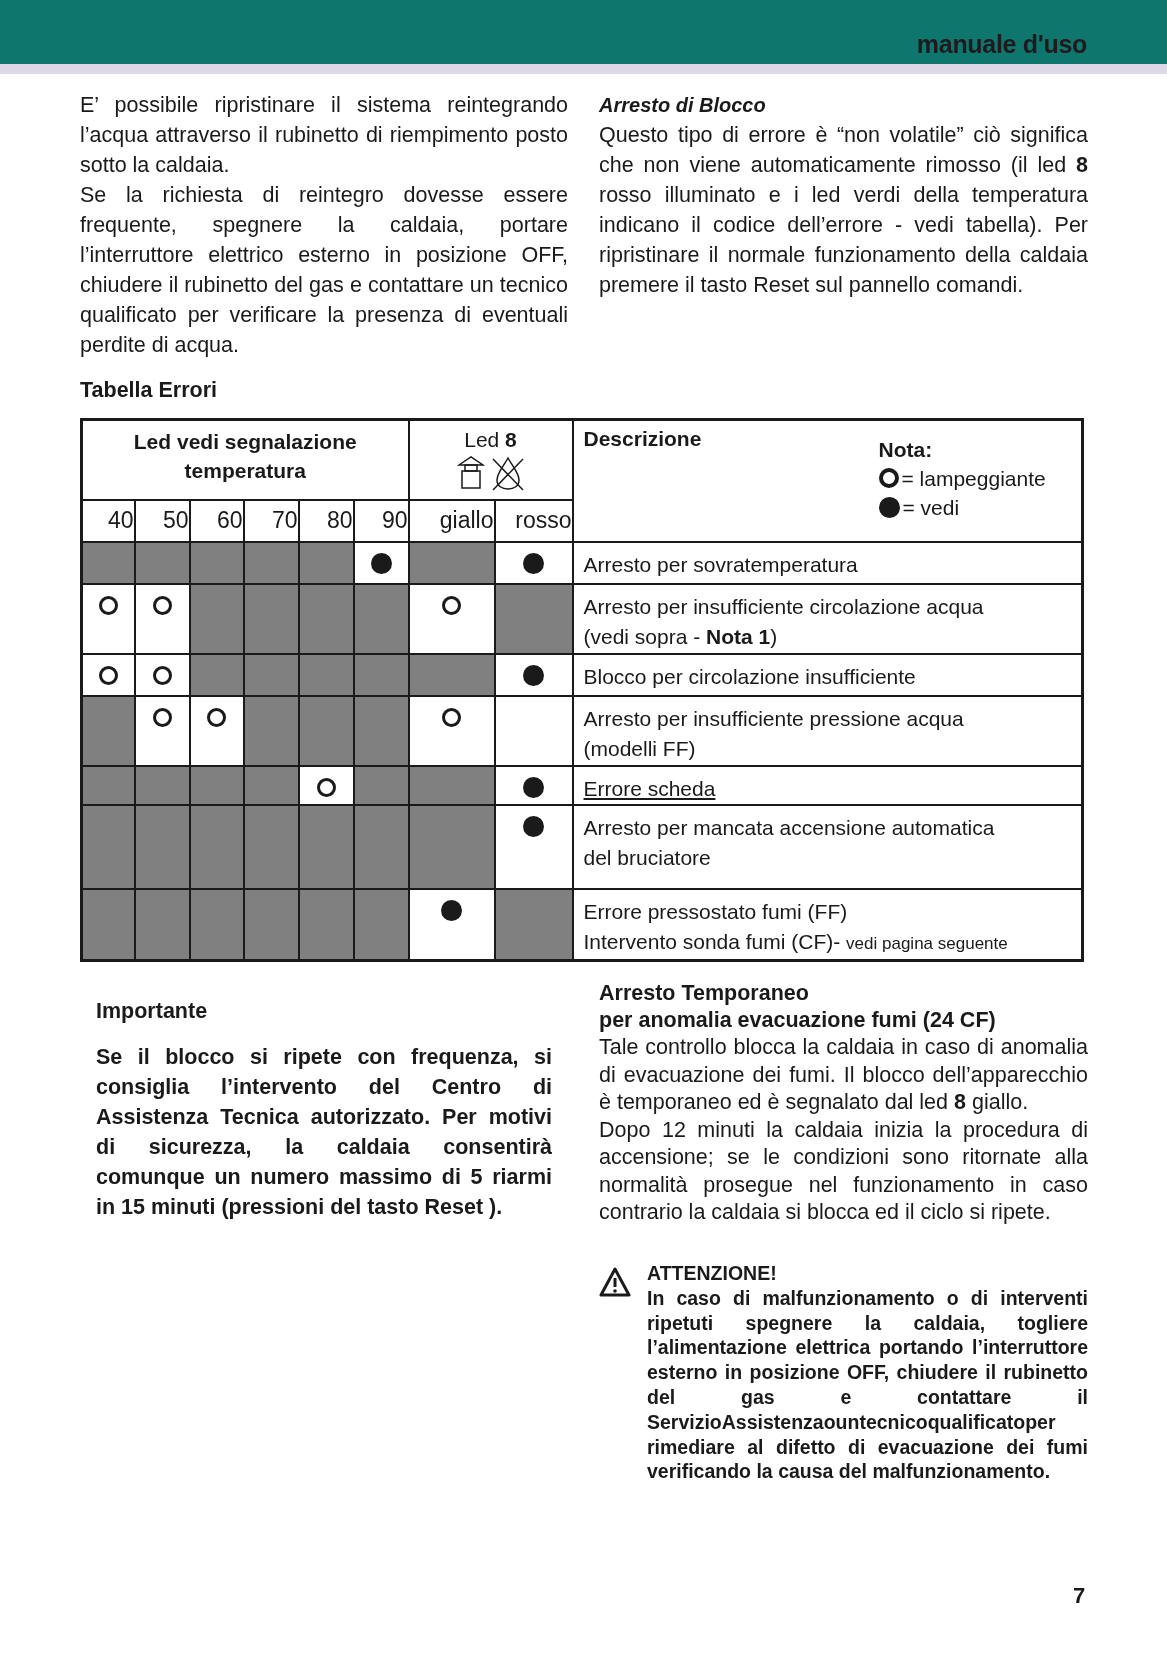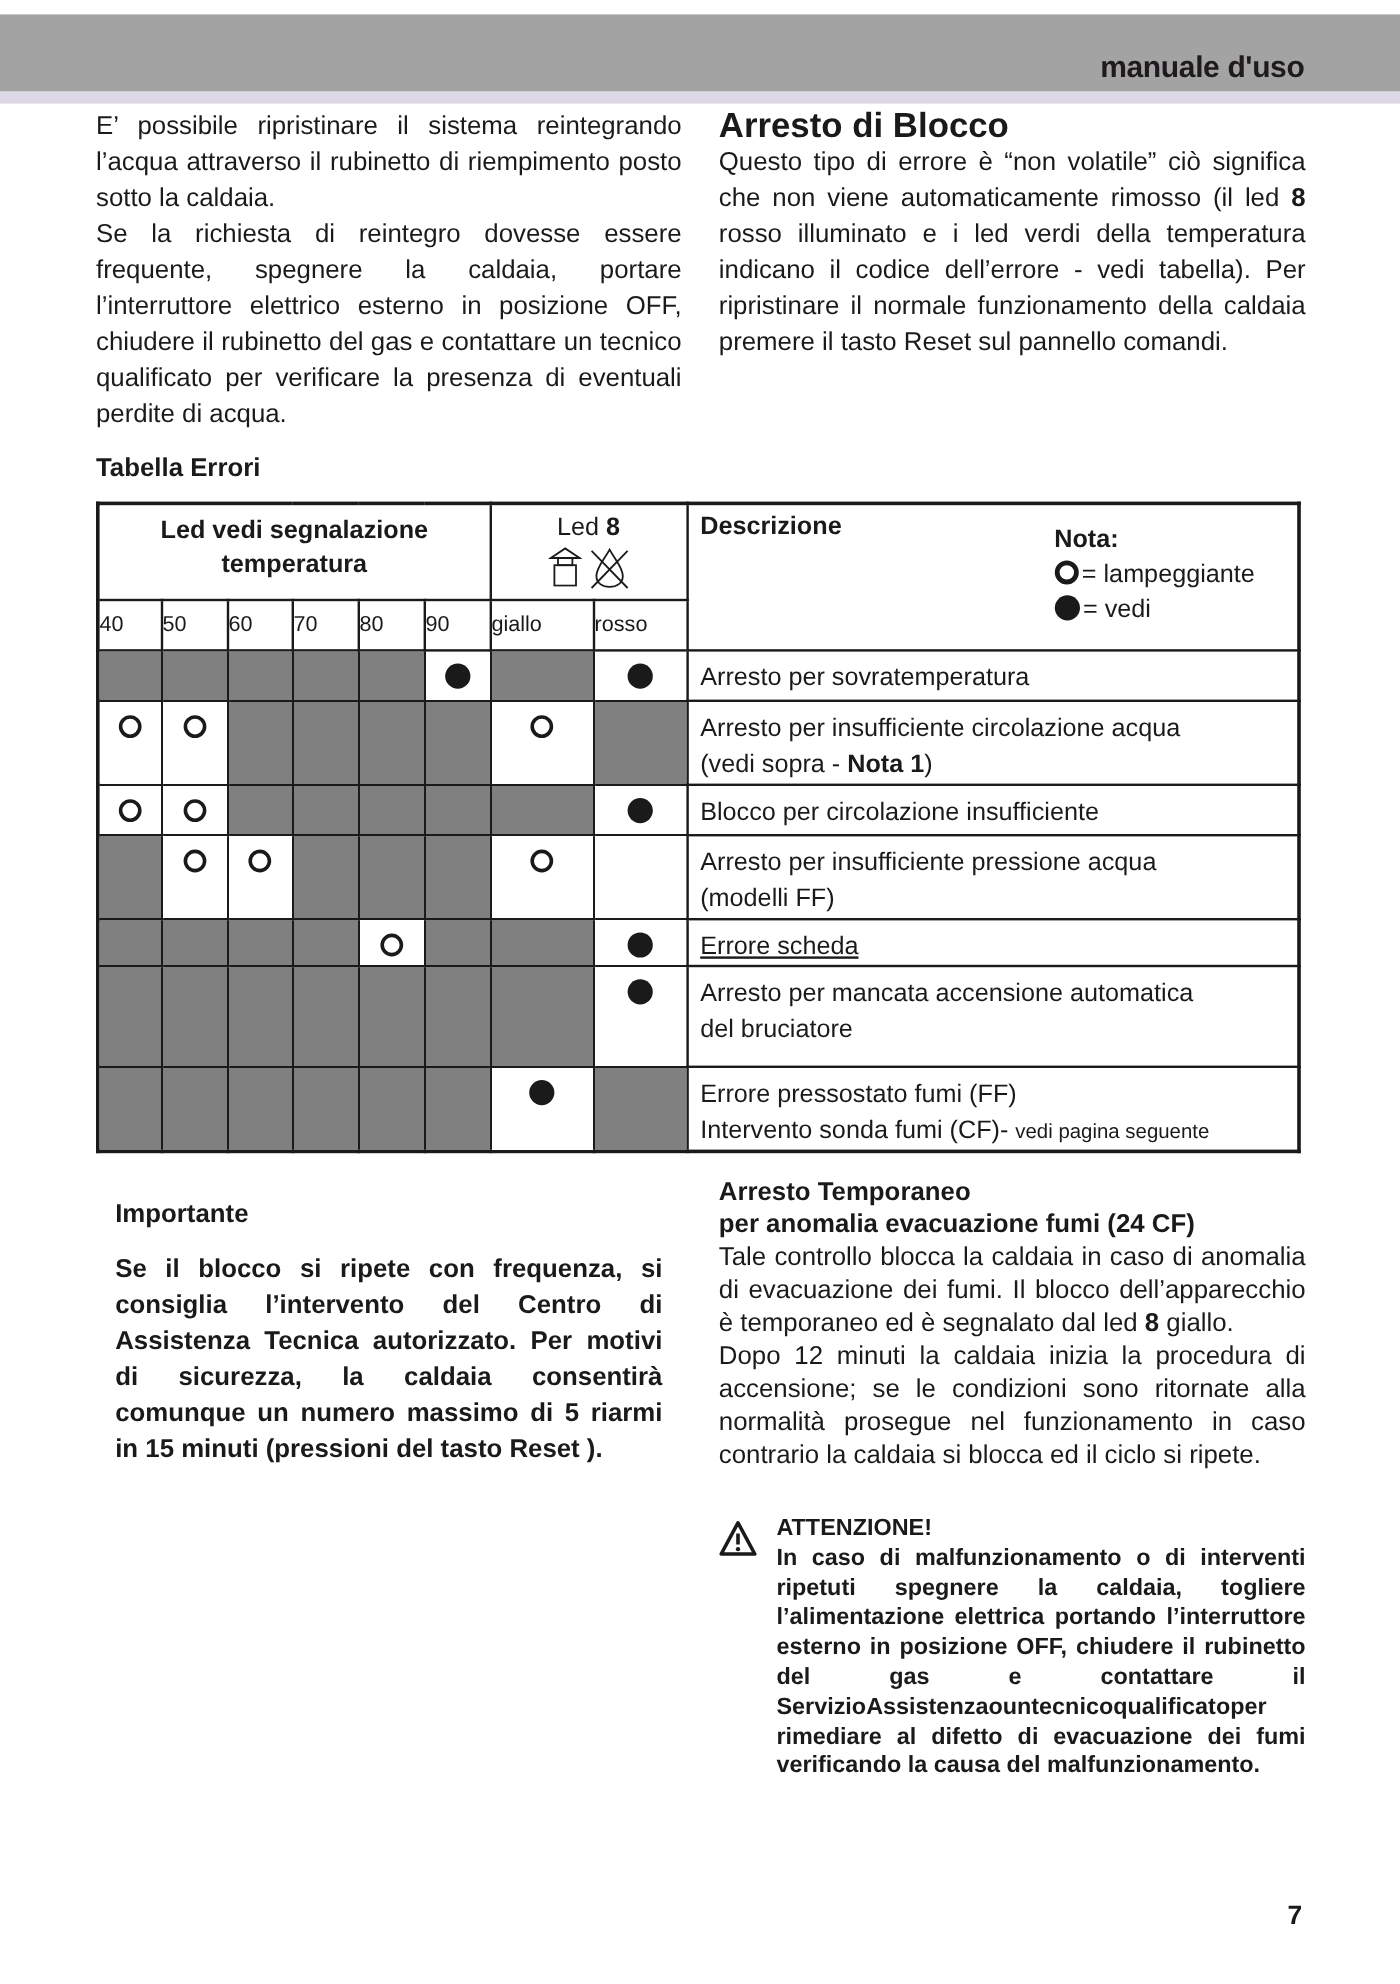"manuale d'uso" .header-band { background: #a3a3a3 -> #0f766e; top: 12px -> 0 }
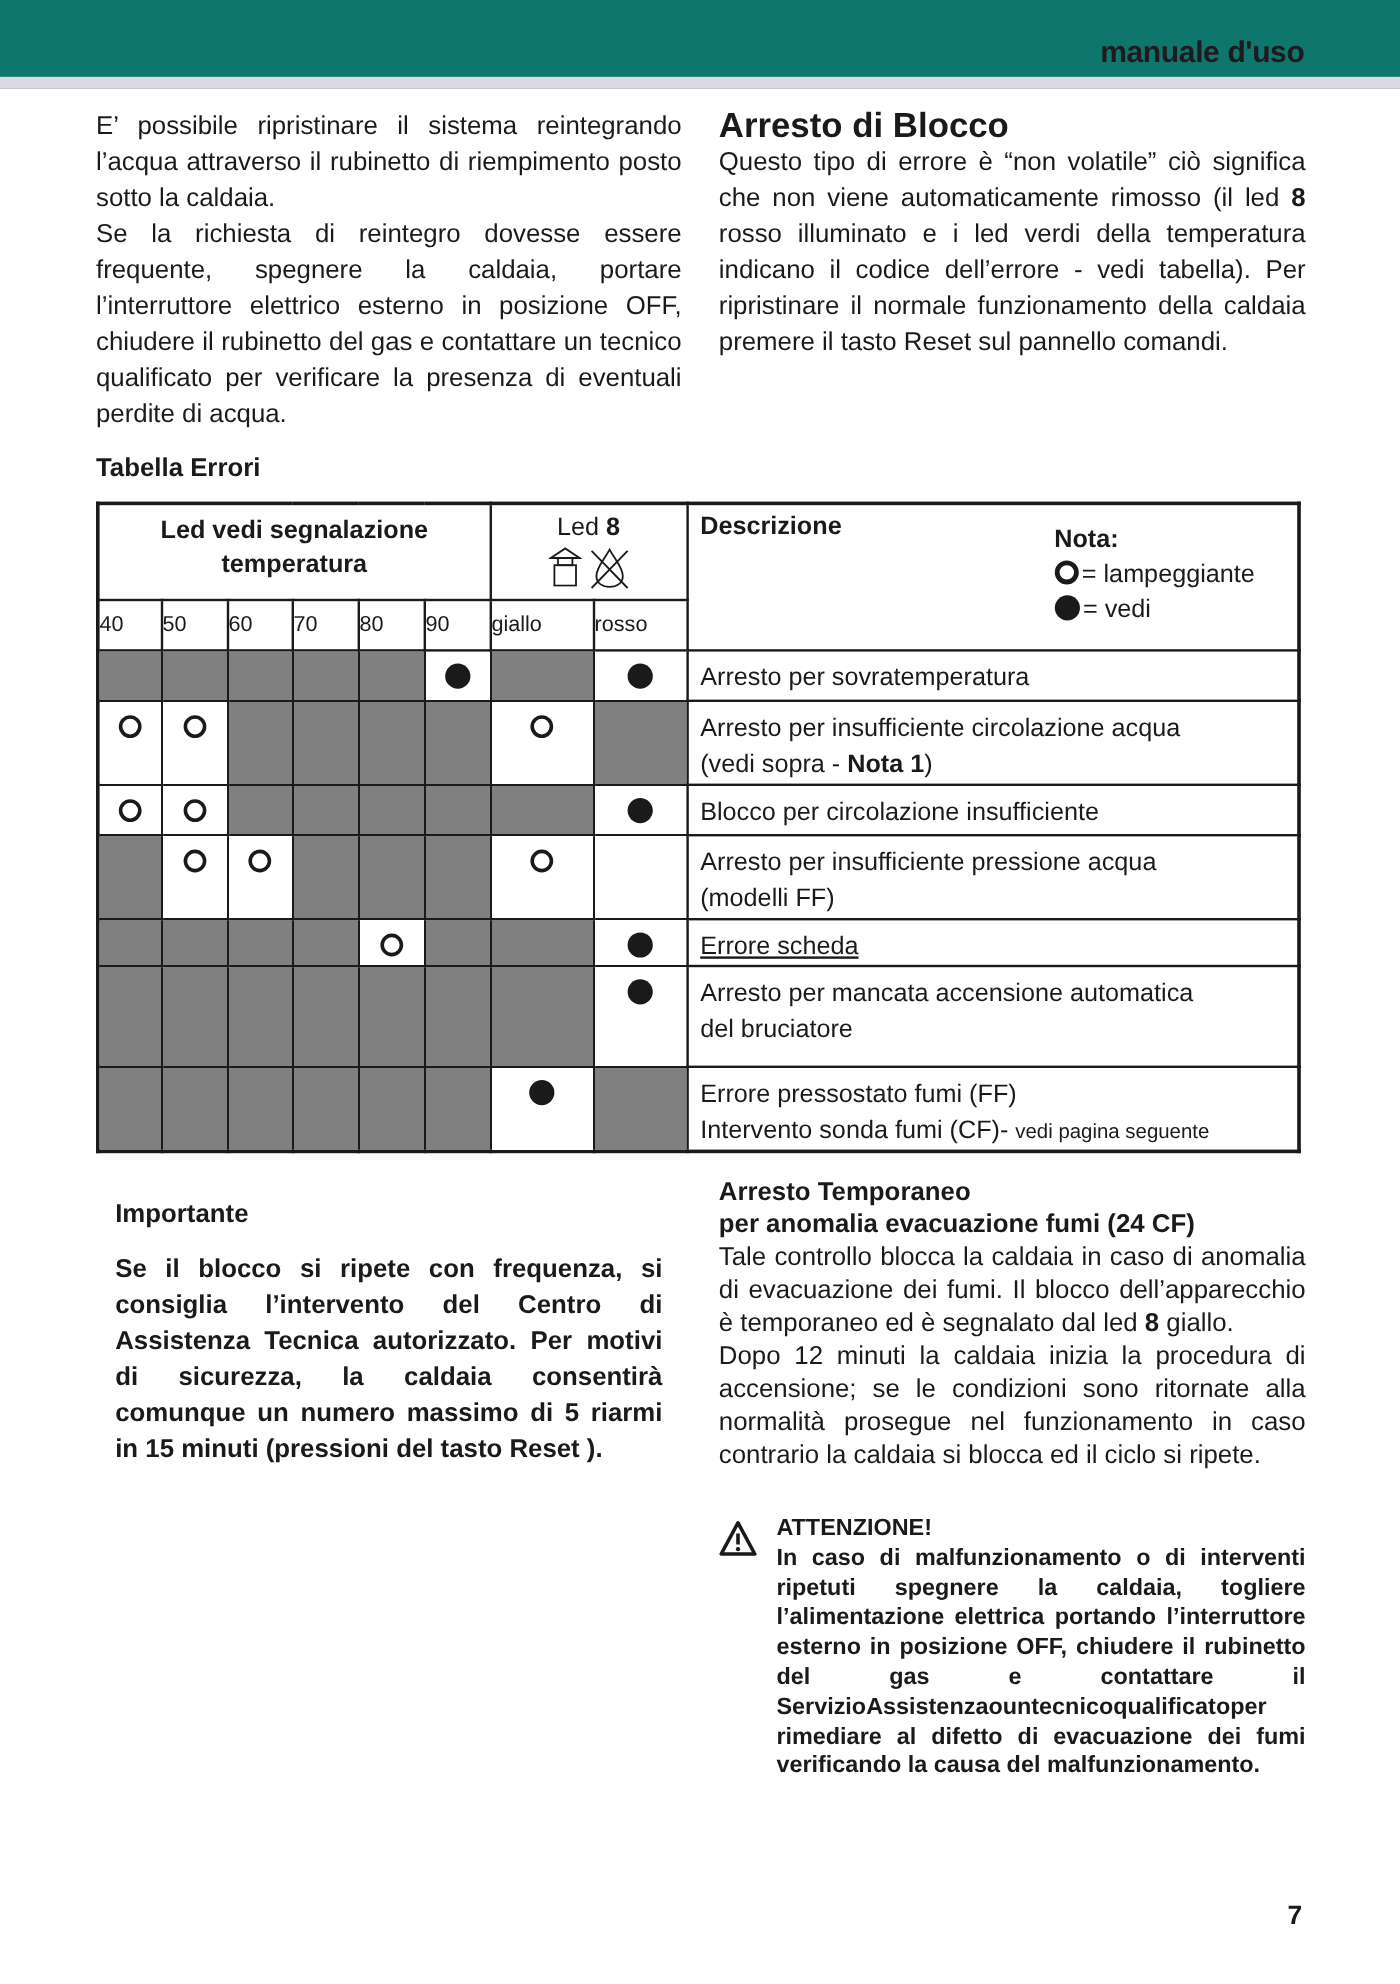"Arresto di Blocco" .section-title { font-size: 29px -> 20px; font-style: none -> italic }
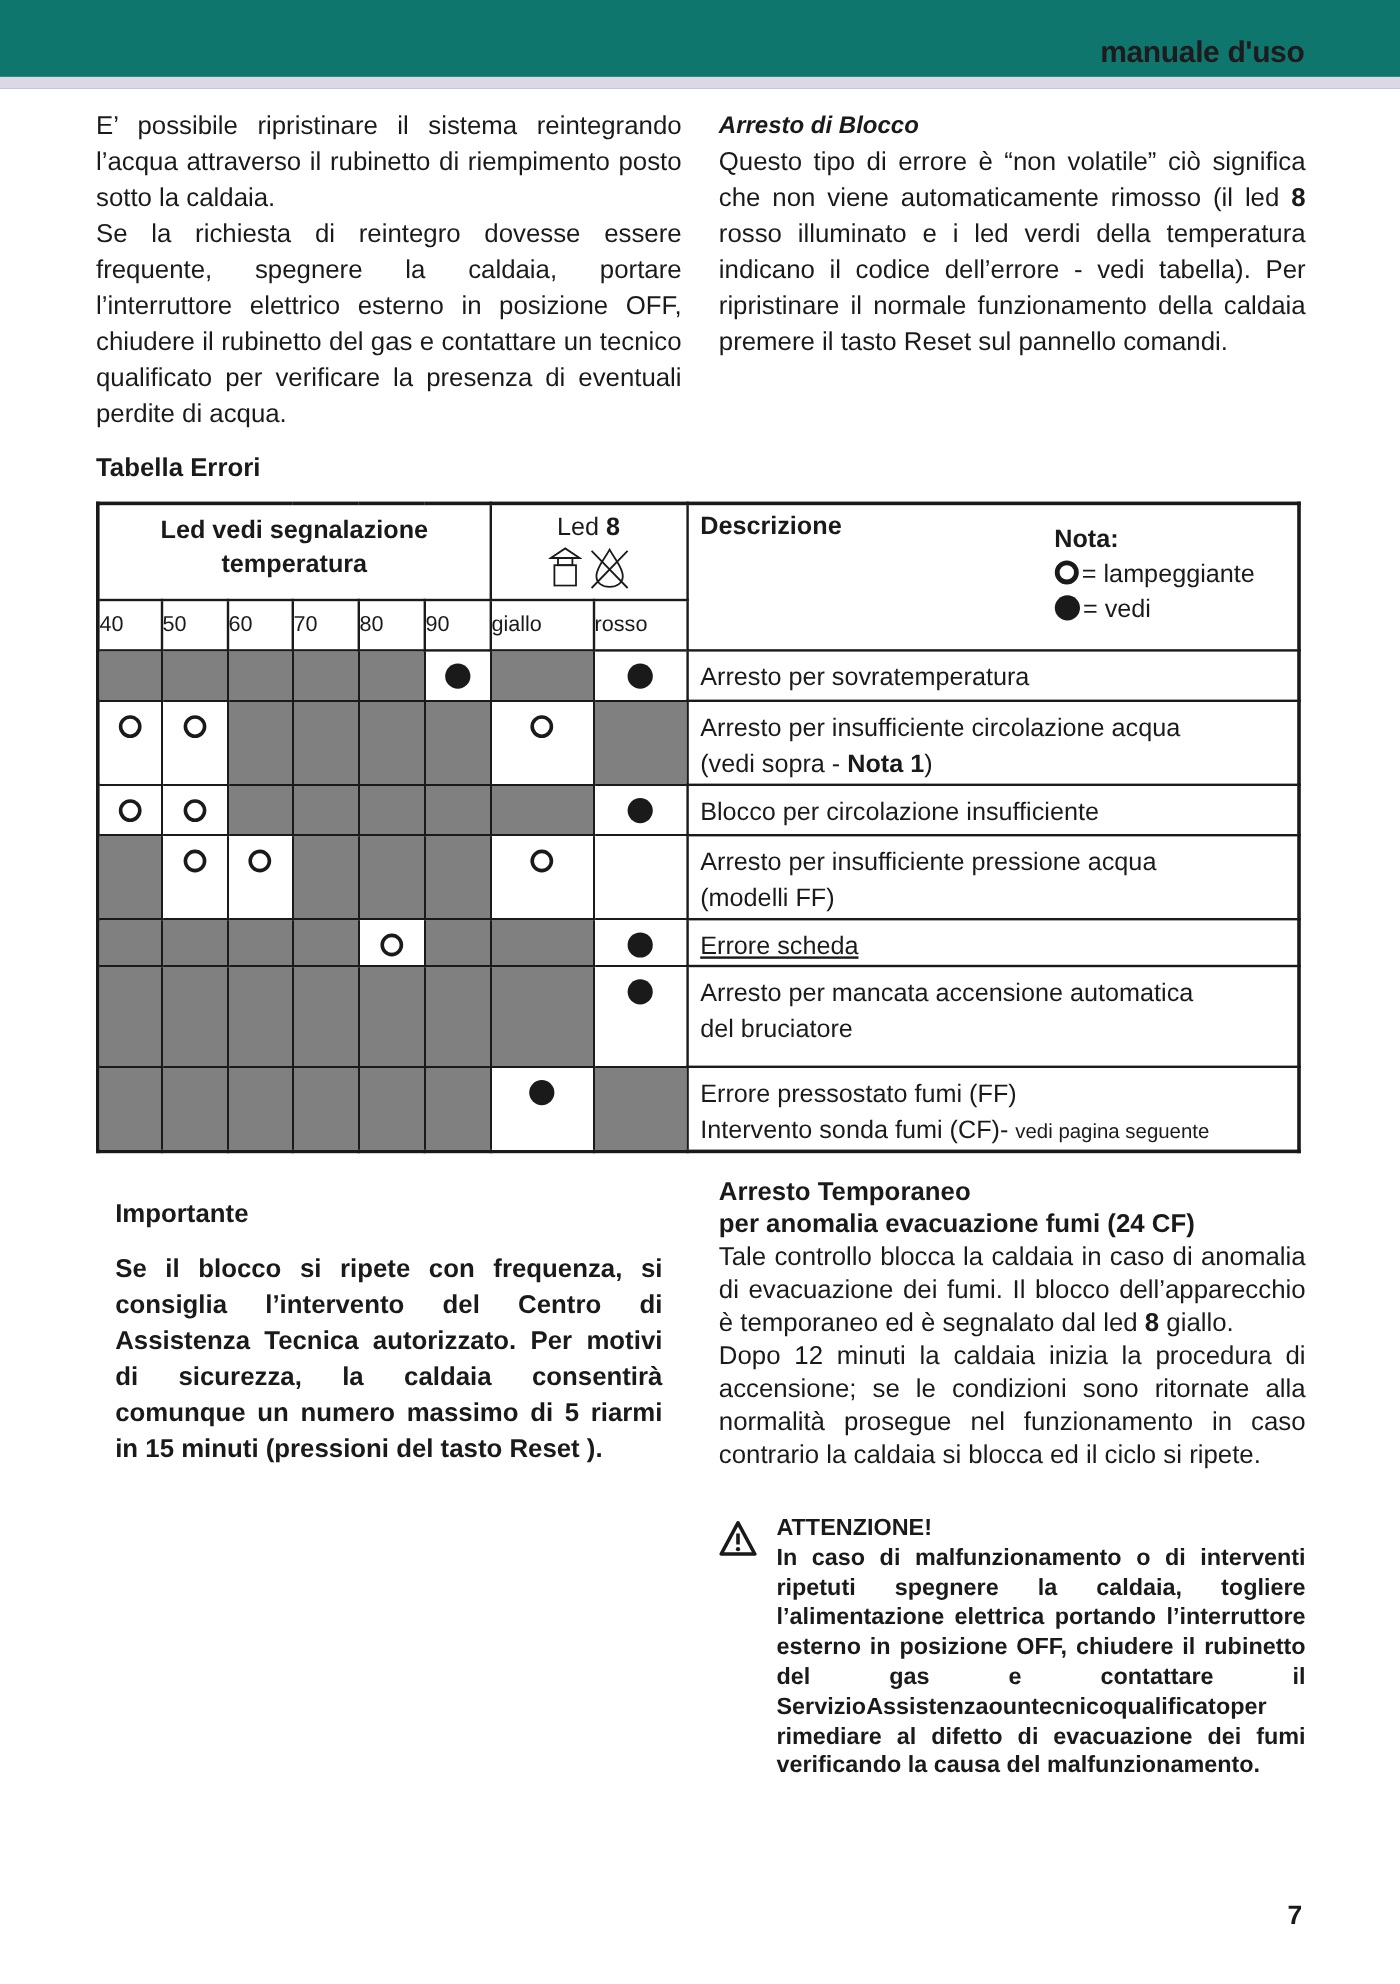"40" .err-table .num { font-size: 18px -> 23px; text-align: left -> right }
